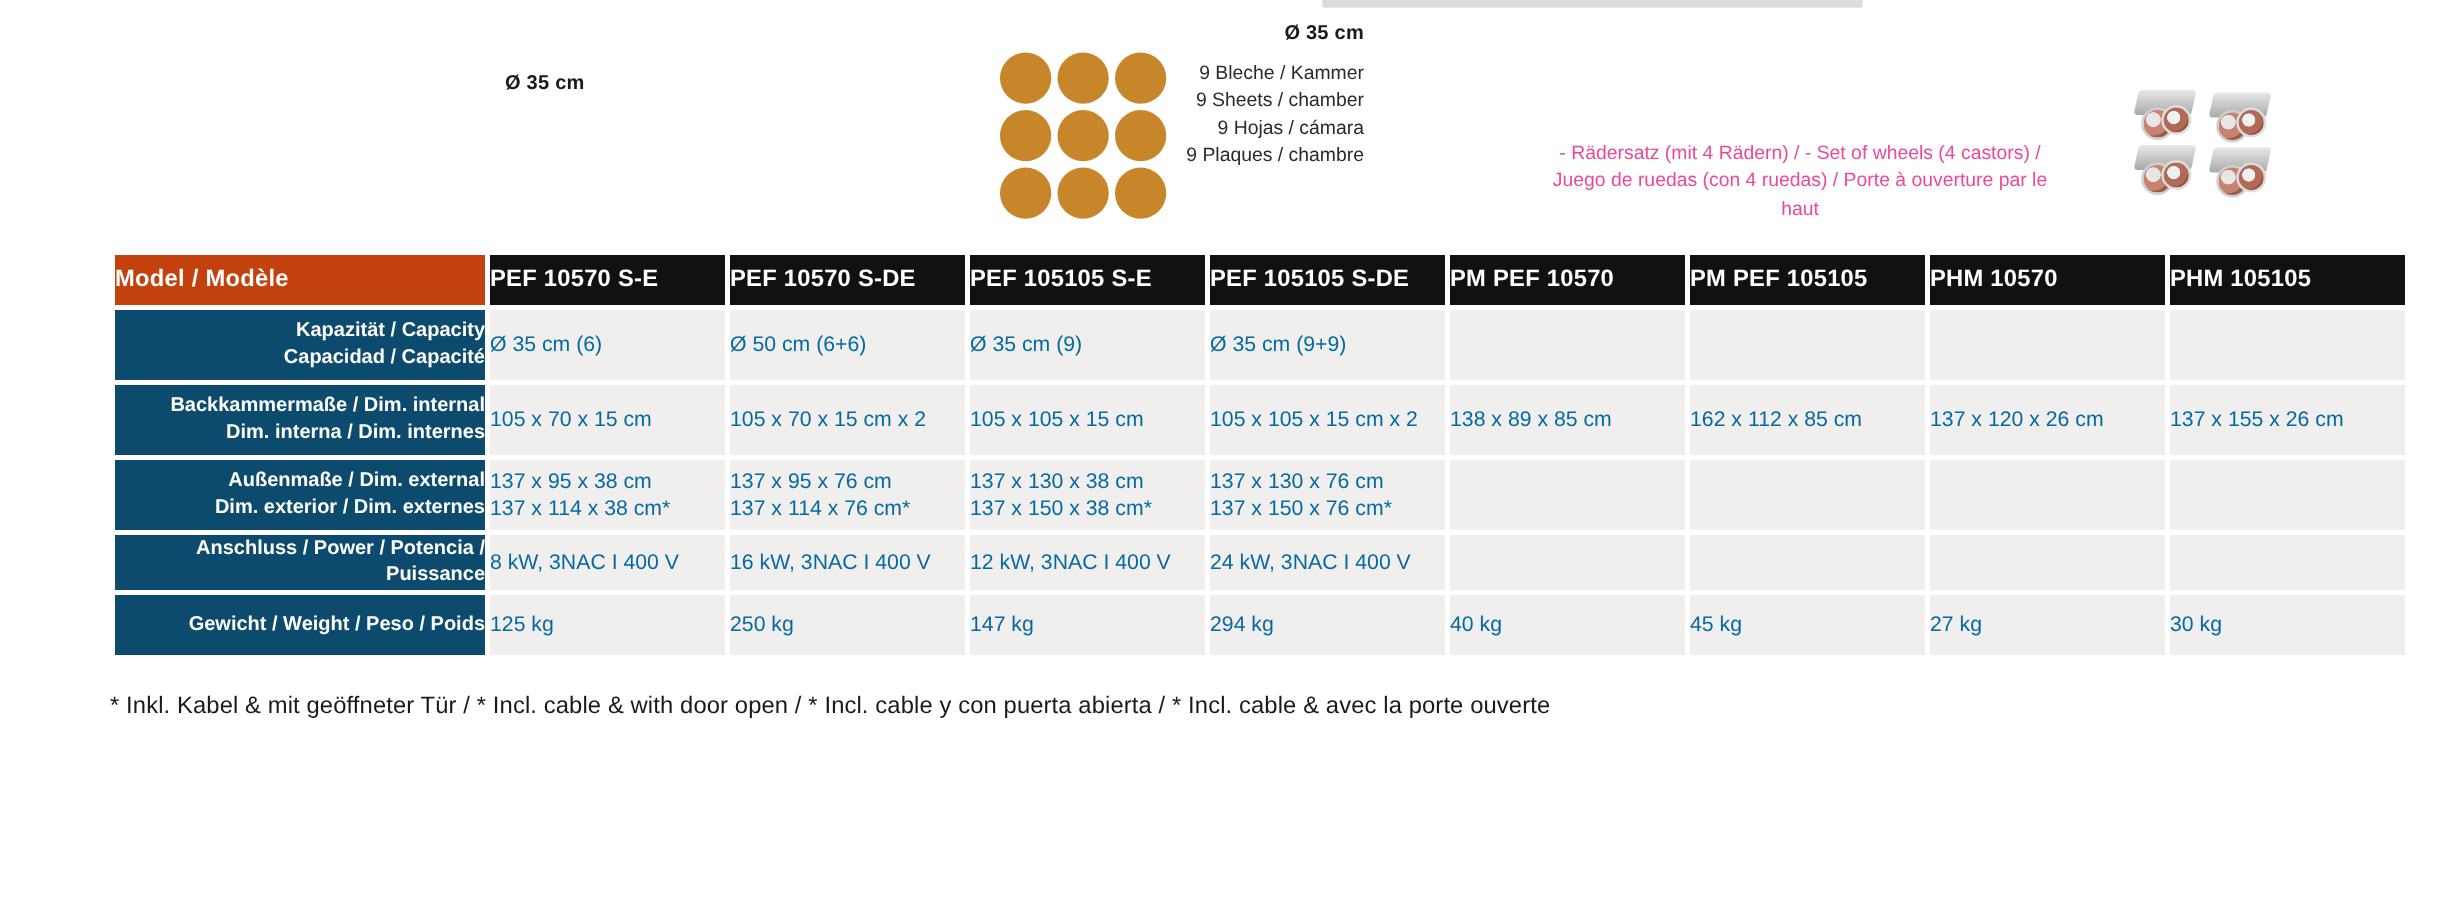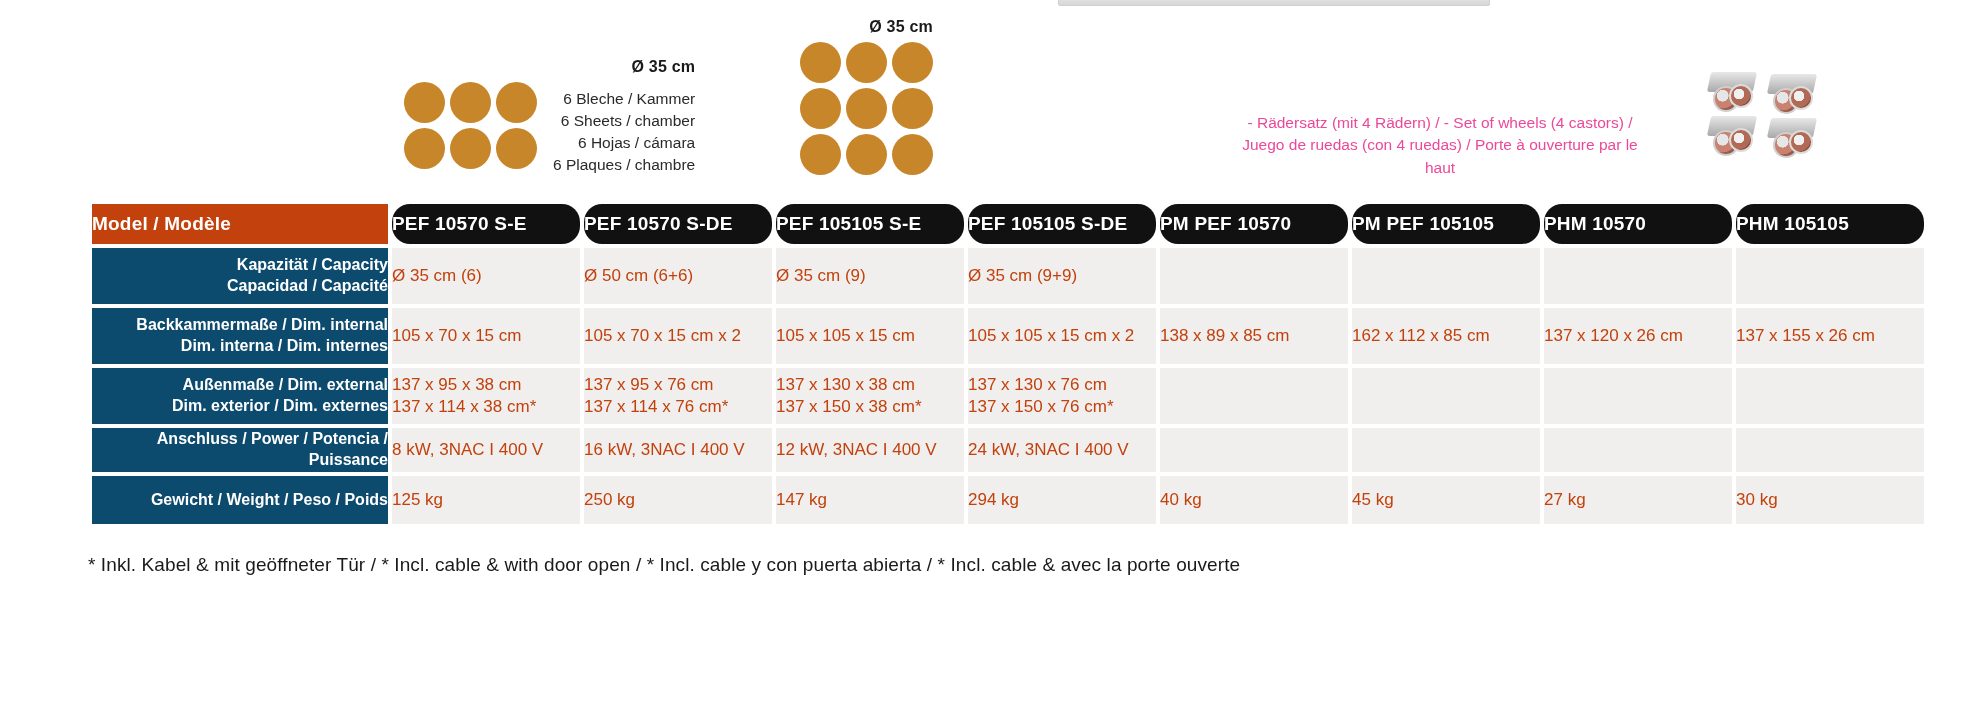"9 Bleche / Kammer" div.legend { html: none -> <div> <div>9 Bleche / Kammer</div> <div>9 Sheets / chamber</div> <div>9 Hojas / cámara</div> <div>9 Plaques / chambre</div> </div> }
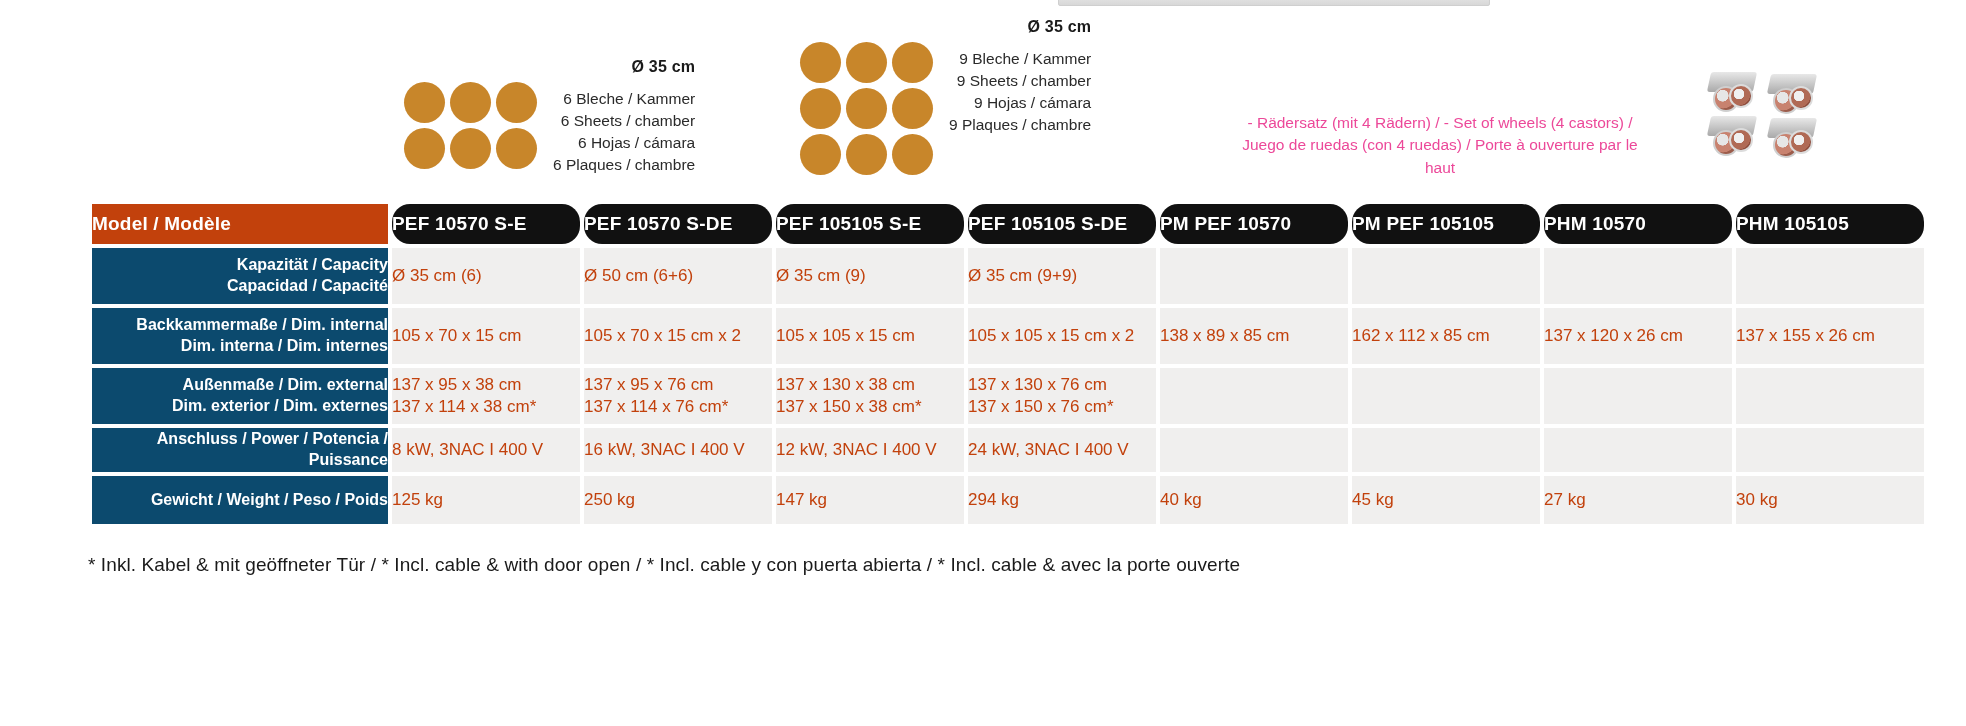"6 Bleche / Kammer" div.dotgrid-wrap { html: <div> <div> <div> <div></div> <div></div> <div></div> </div> <div> <div></div> <div></div> <div></div> </div> </div> <div> <div>6 Bleche / Kammer</div> <div>6 Sheets / chamber</div> <div>6 Hojas / cámara</div> <div>6 Plaques / chambre</div> </div> </div> -> none }
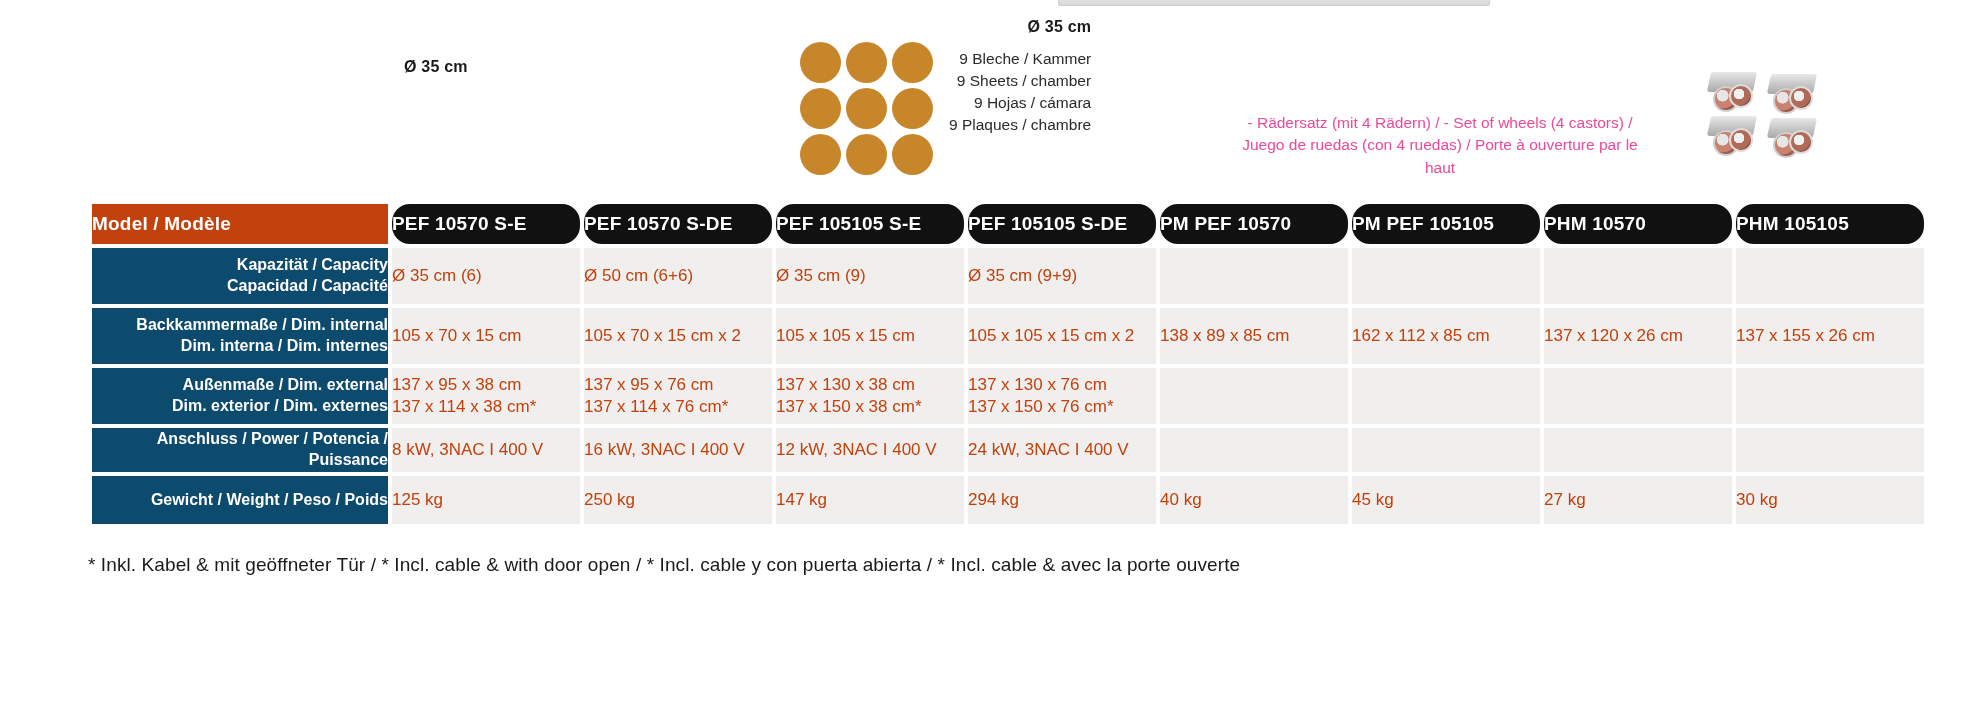"PEF 10570 S-E" .hdr { border-radius: 18px -> none }
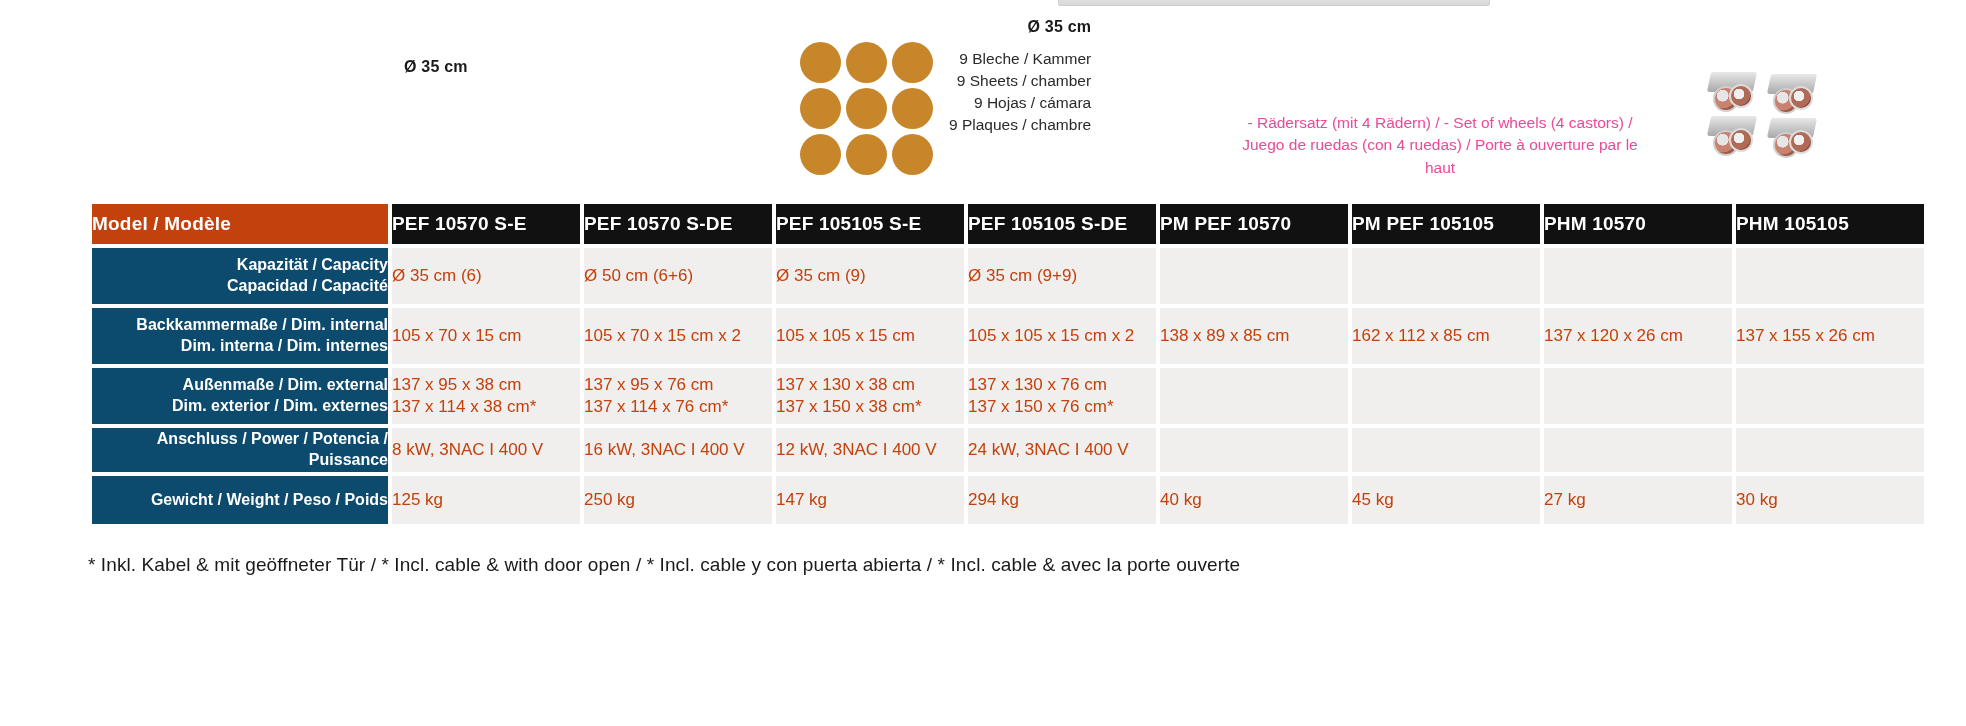"Ø 35 cm (6)" .cell { color: #c2410c -> #0369a1 }
